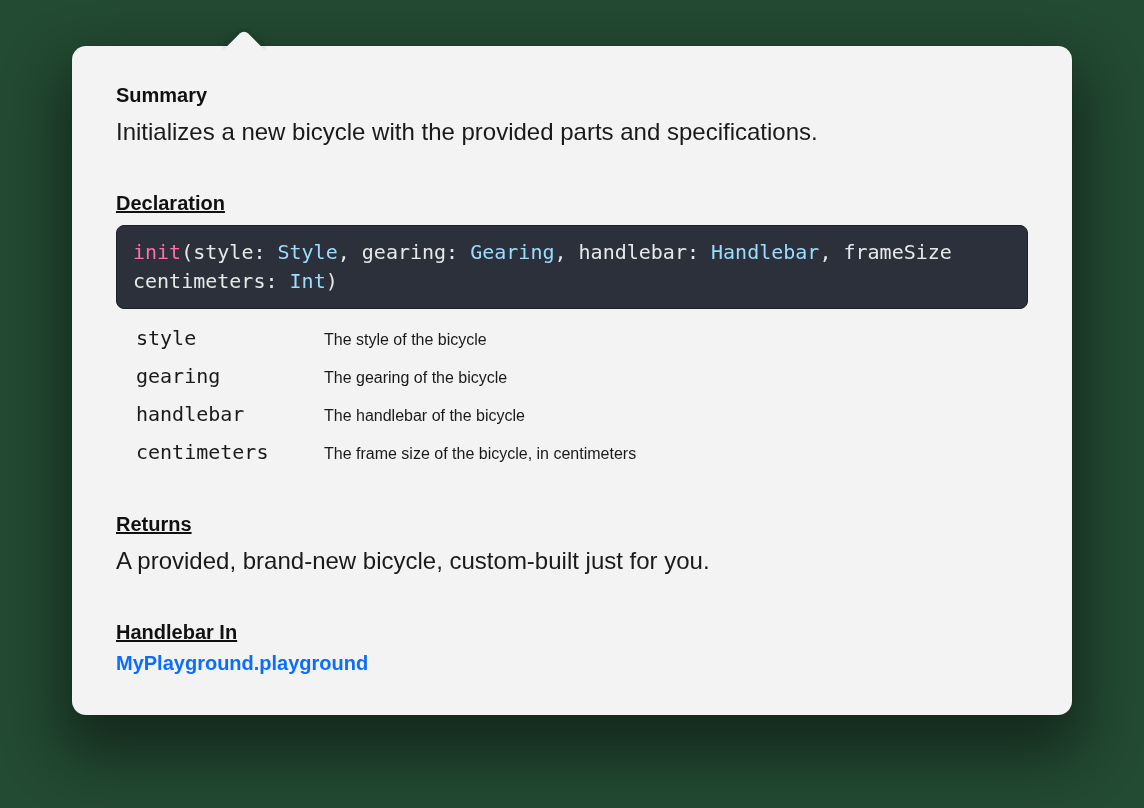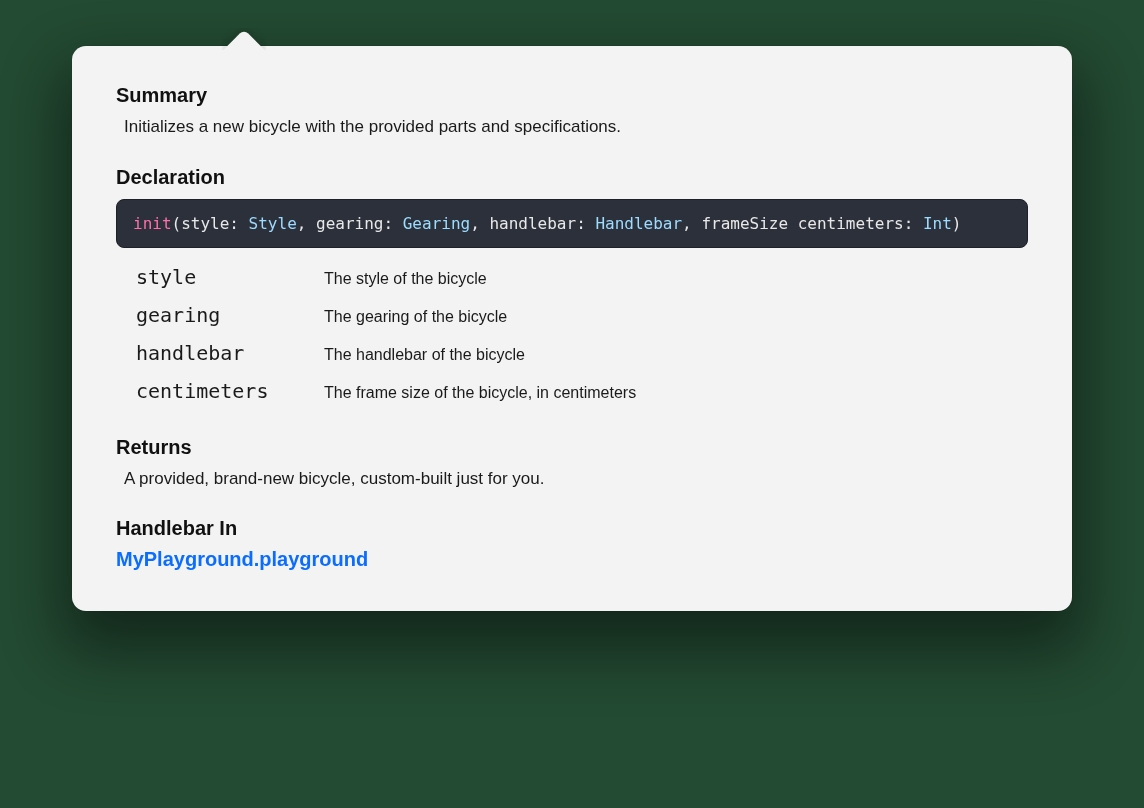"Initializes a new bicycle with" p.body { font-size: 17px -> 24px; margin: 8px -> 0 }
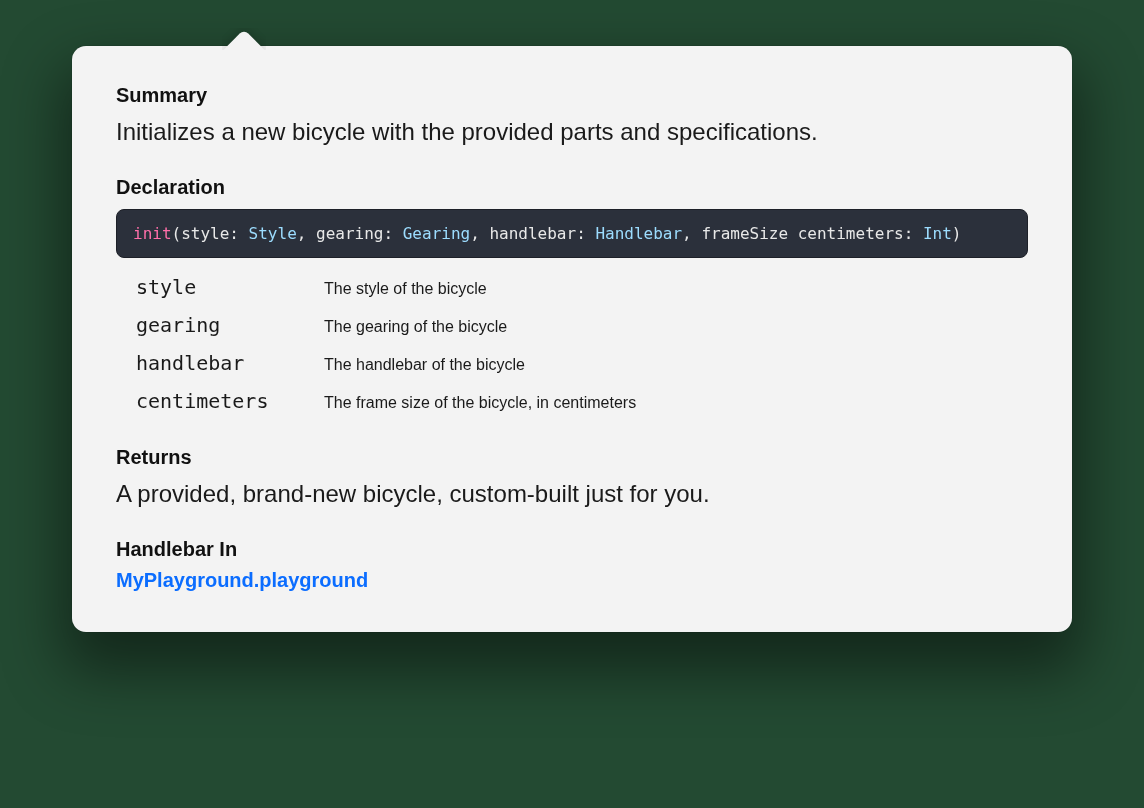"Declaration" h3.section.mt { margin-top: 26px -> 42px; text-decoration: none -> underline }
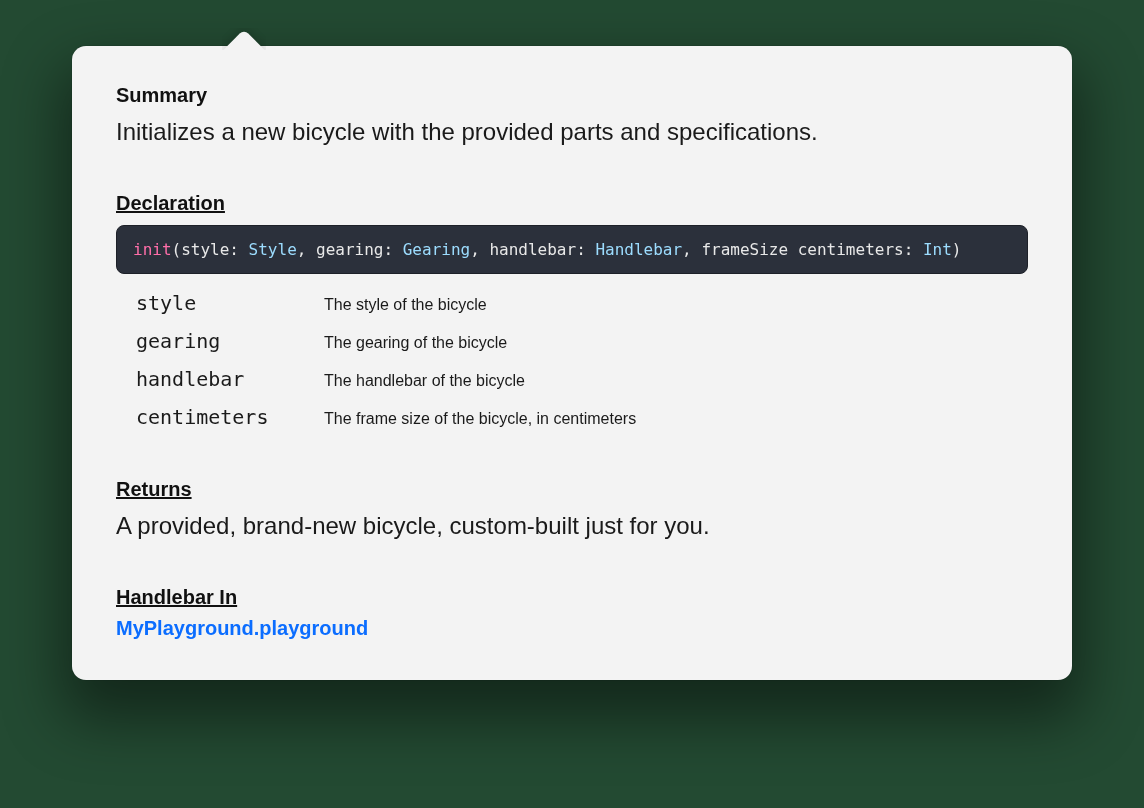"init(style: Style, gearing: Gearing," .codeblock { font-size: 16px -> 20px }
